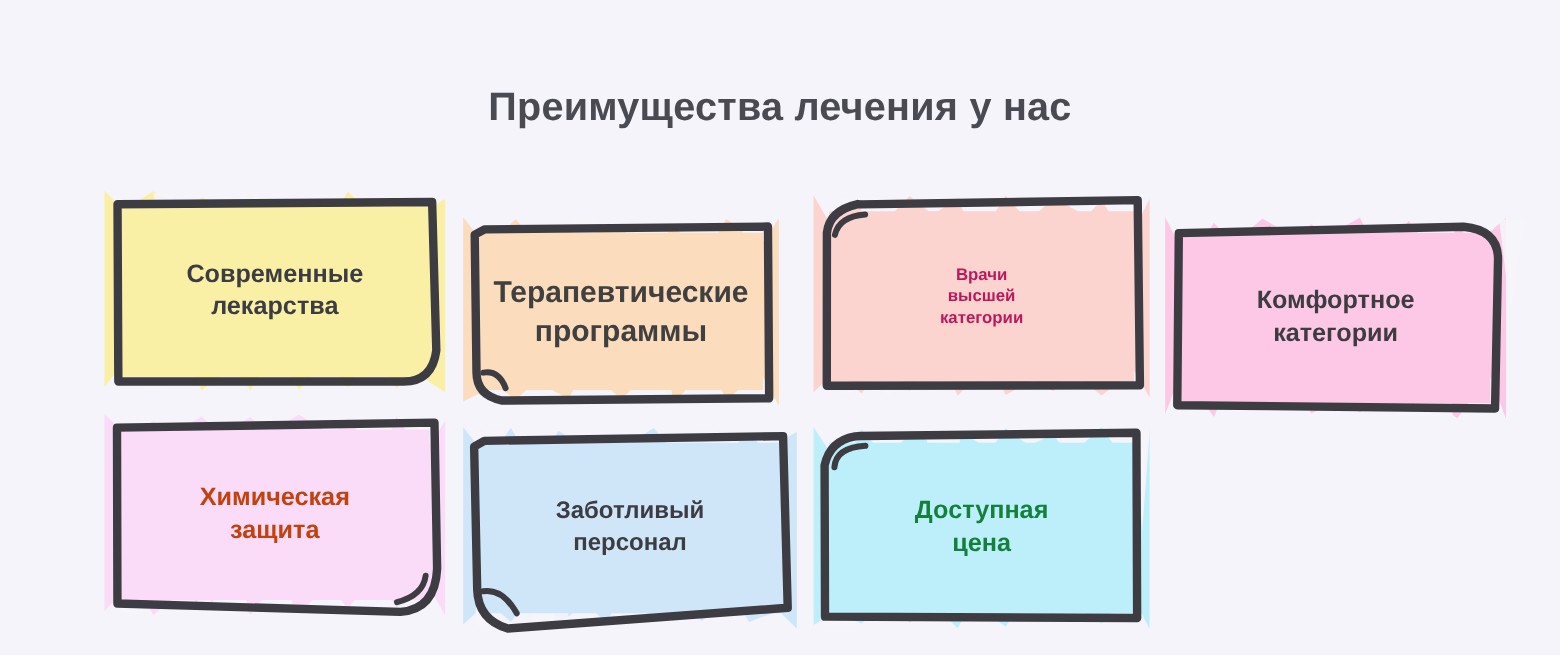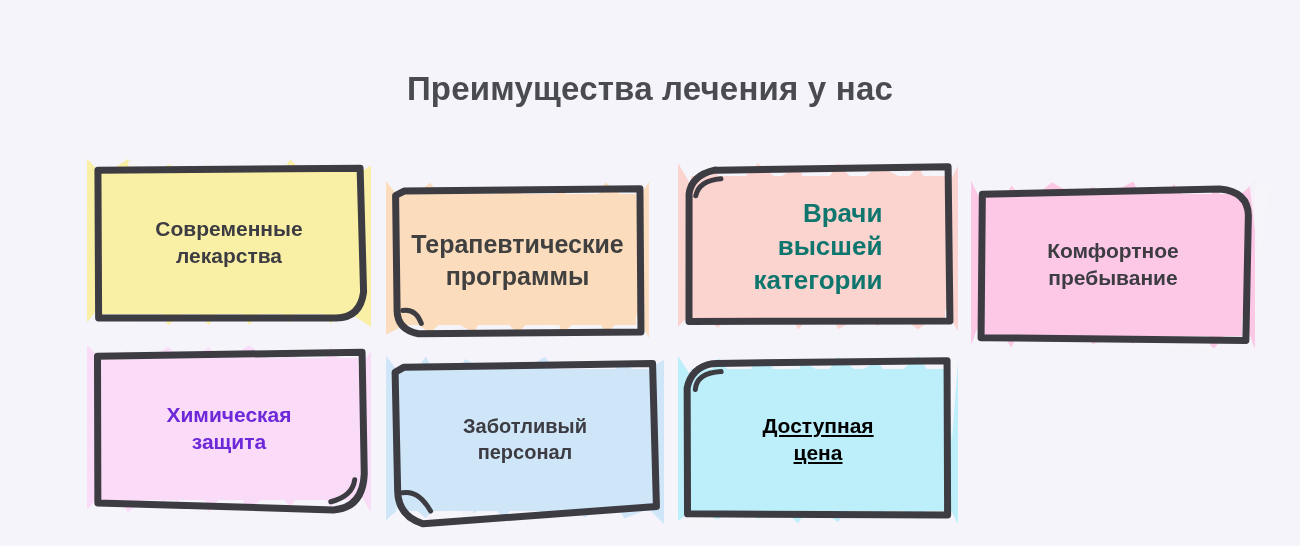"Врачи" div.card-label { color: #0f766e -> #be185d; font-size: 26px -> 14px; text-align: right -> none }
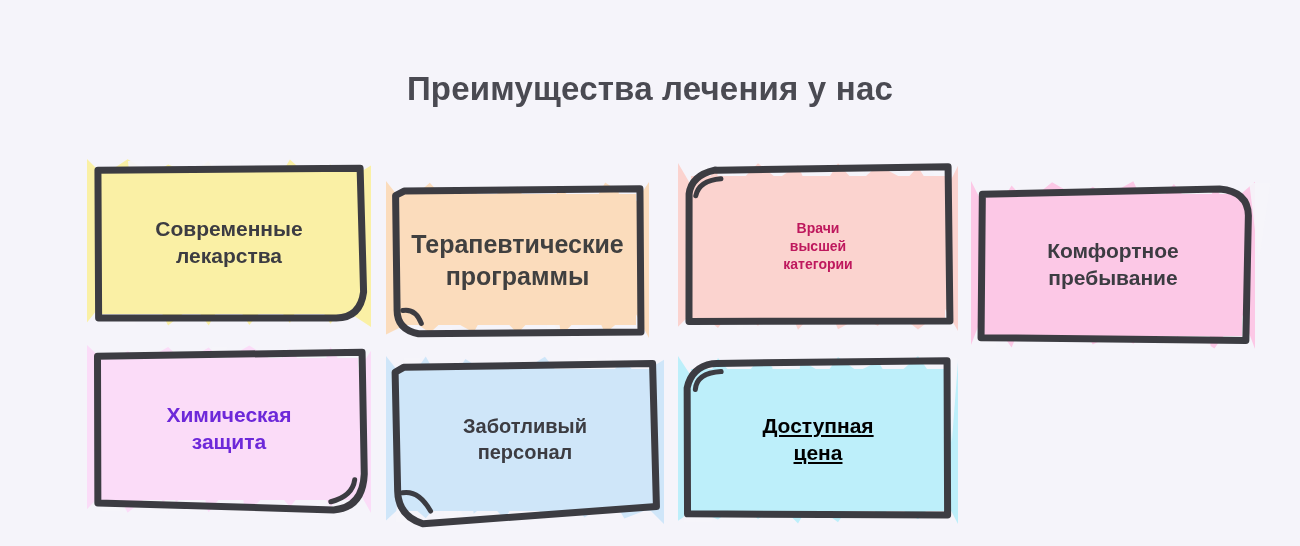"Комфортное" div.card-label { text: пребывание -> категории }
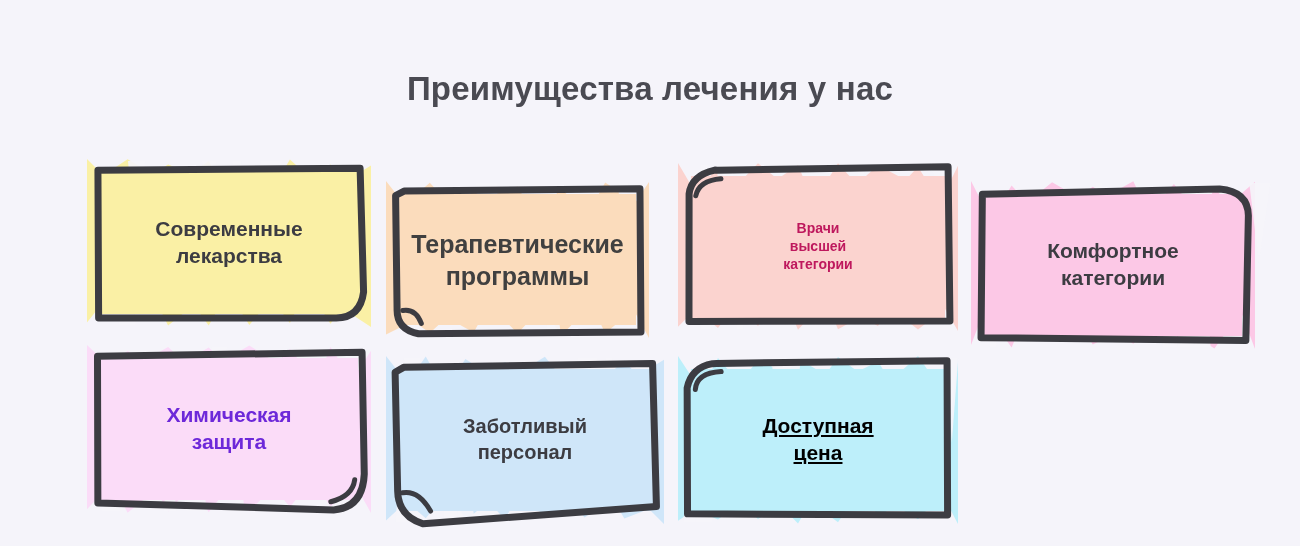"Химическая" div.card-label { color: #6d28d9 -> #c2410c }
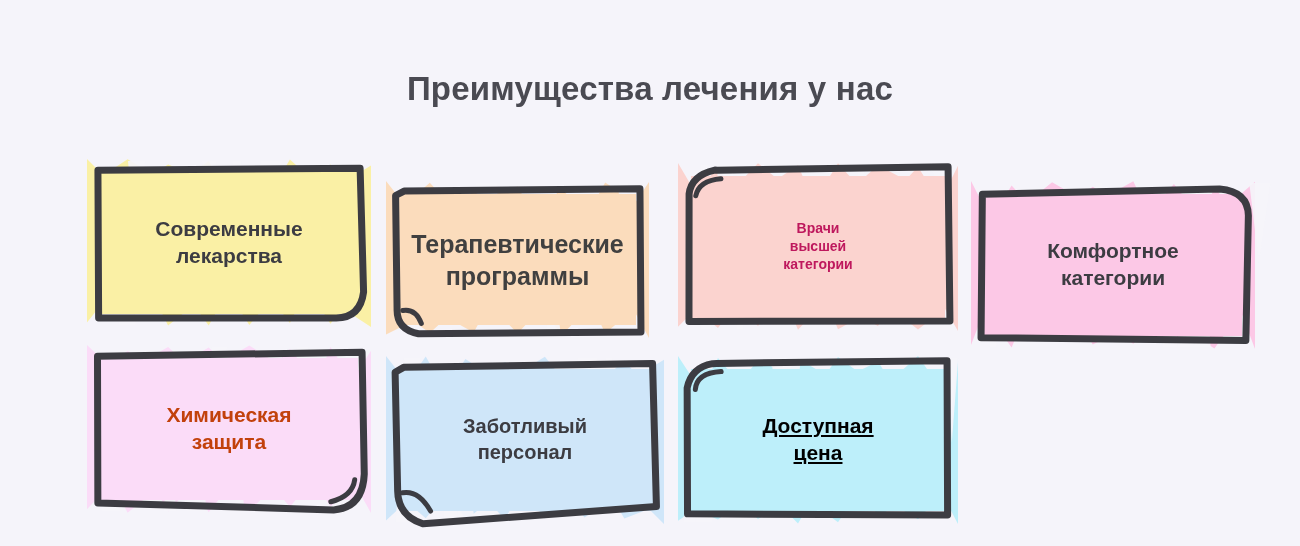"Доступная" div.card-label { color: #000000 -> #15803d; text-decoration: underline -> none }
